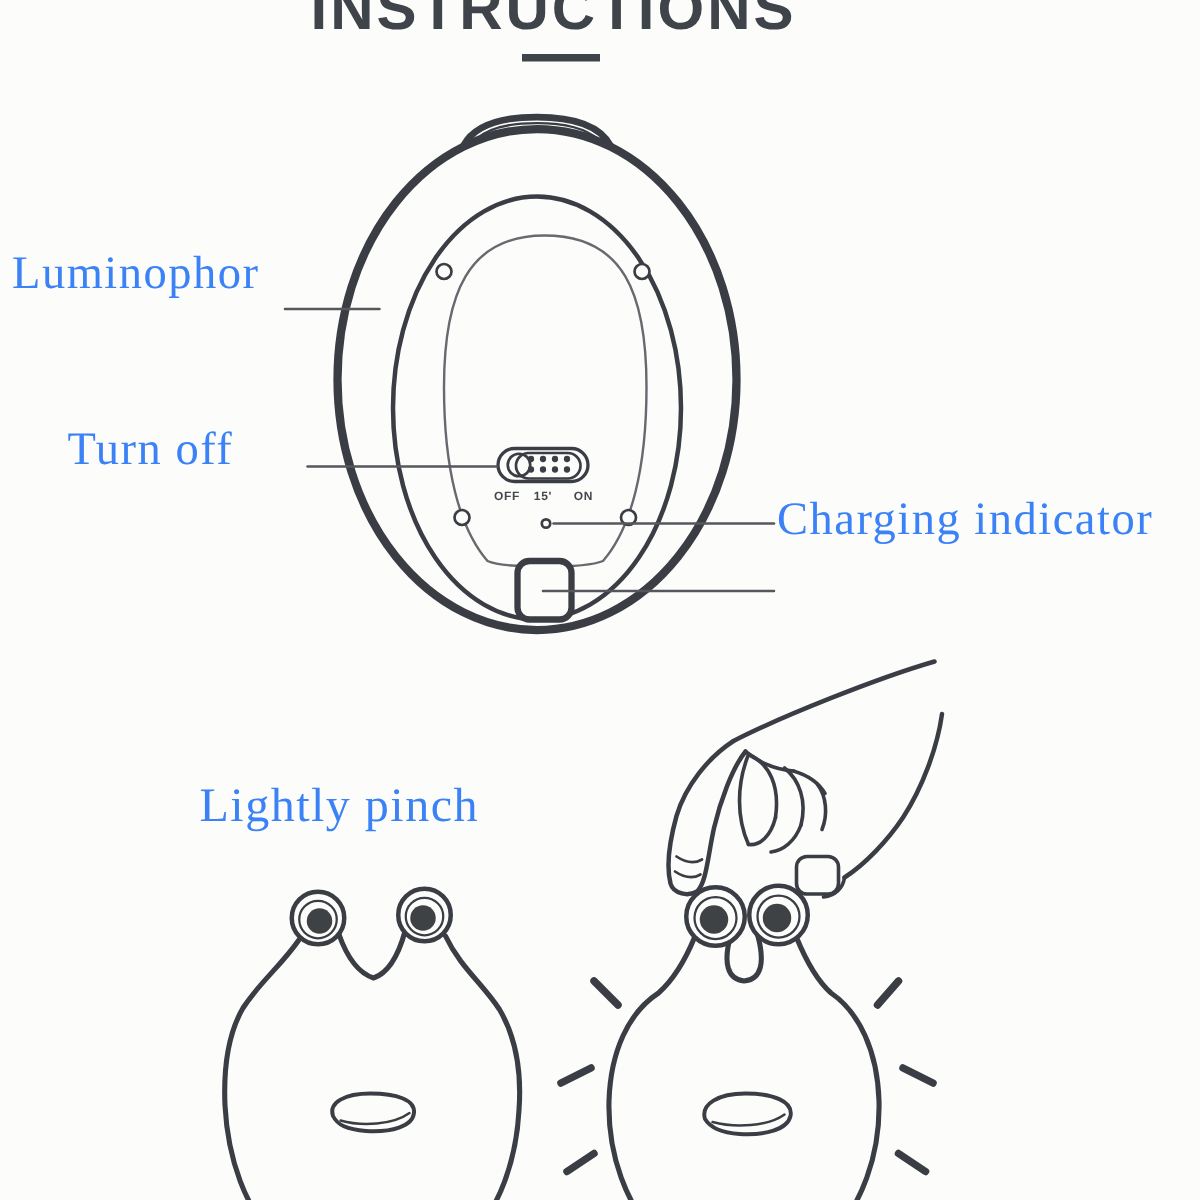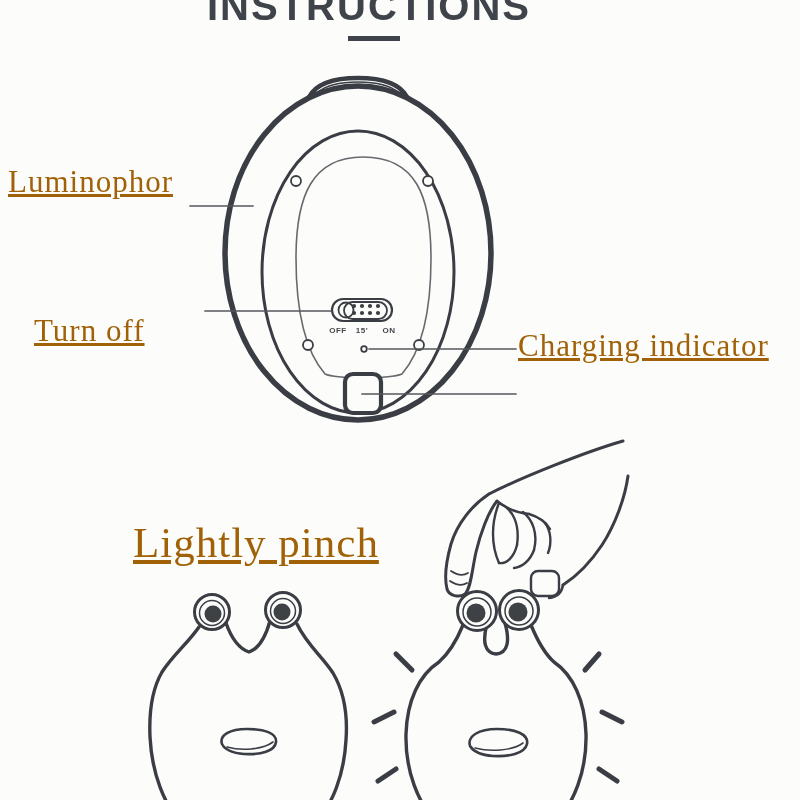"Luminophor" .callout { color: #a16207 -> #3b82f6; text-decoration: underline -> none }
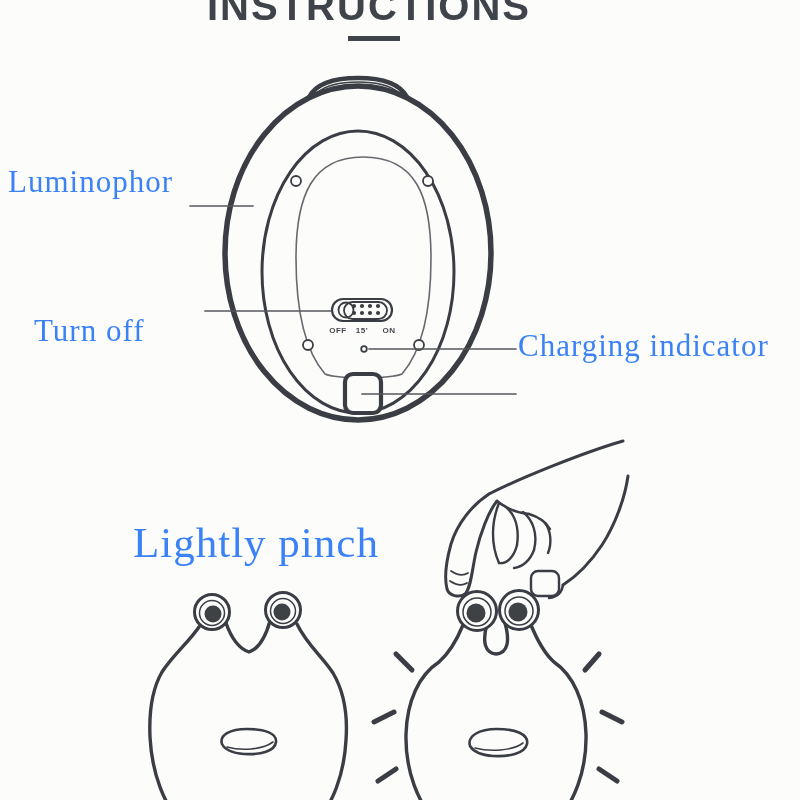"Turn off" .lbl-turnoff { left: 34px -> 45px; margin-top: 32px -> none }
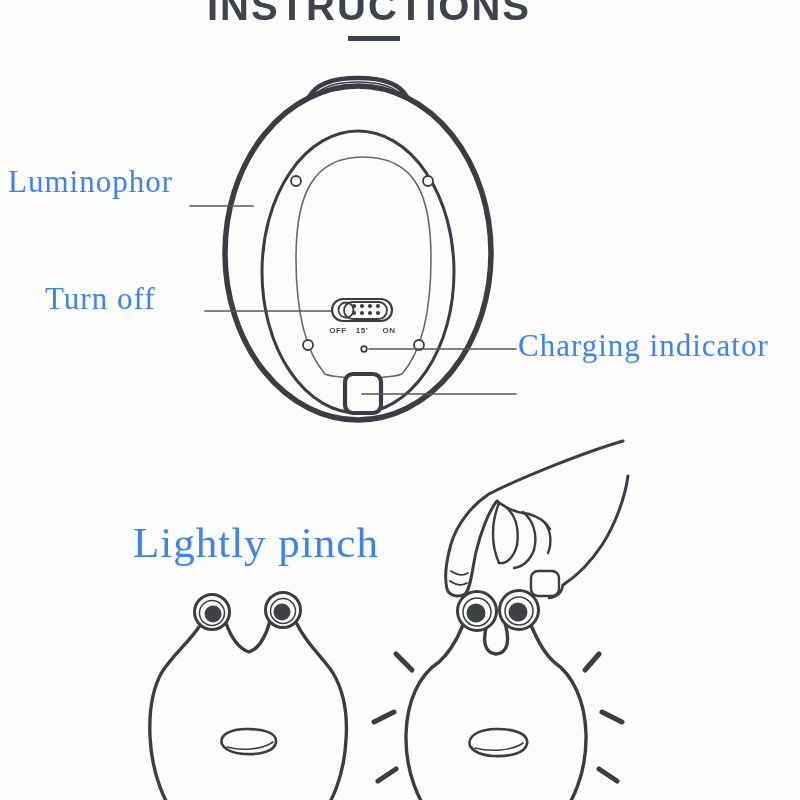"Lightly pinch" .lbl-pinch { font-size: 43px -> 32px }
